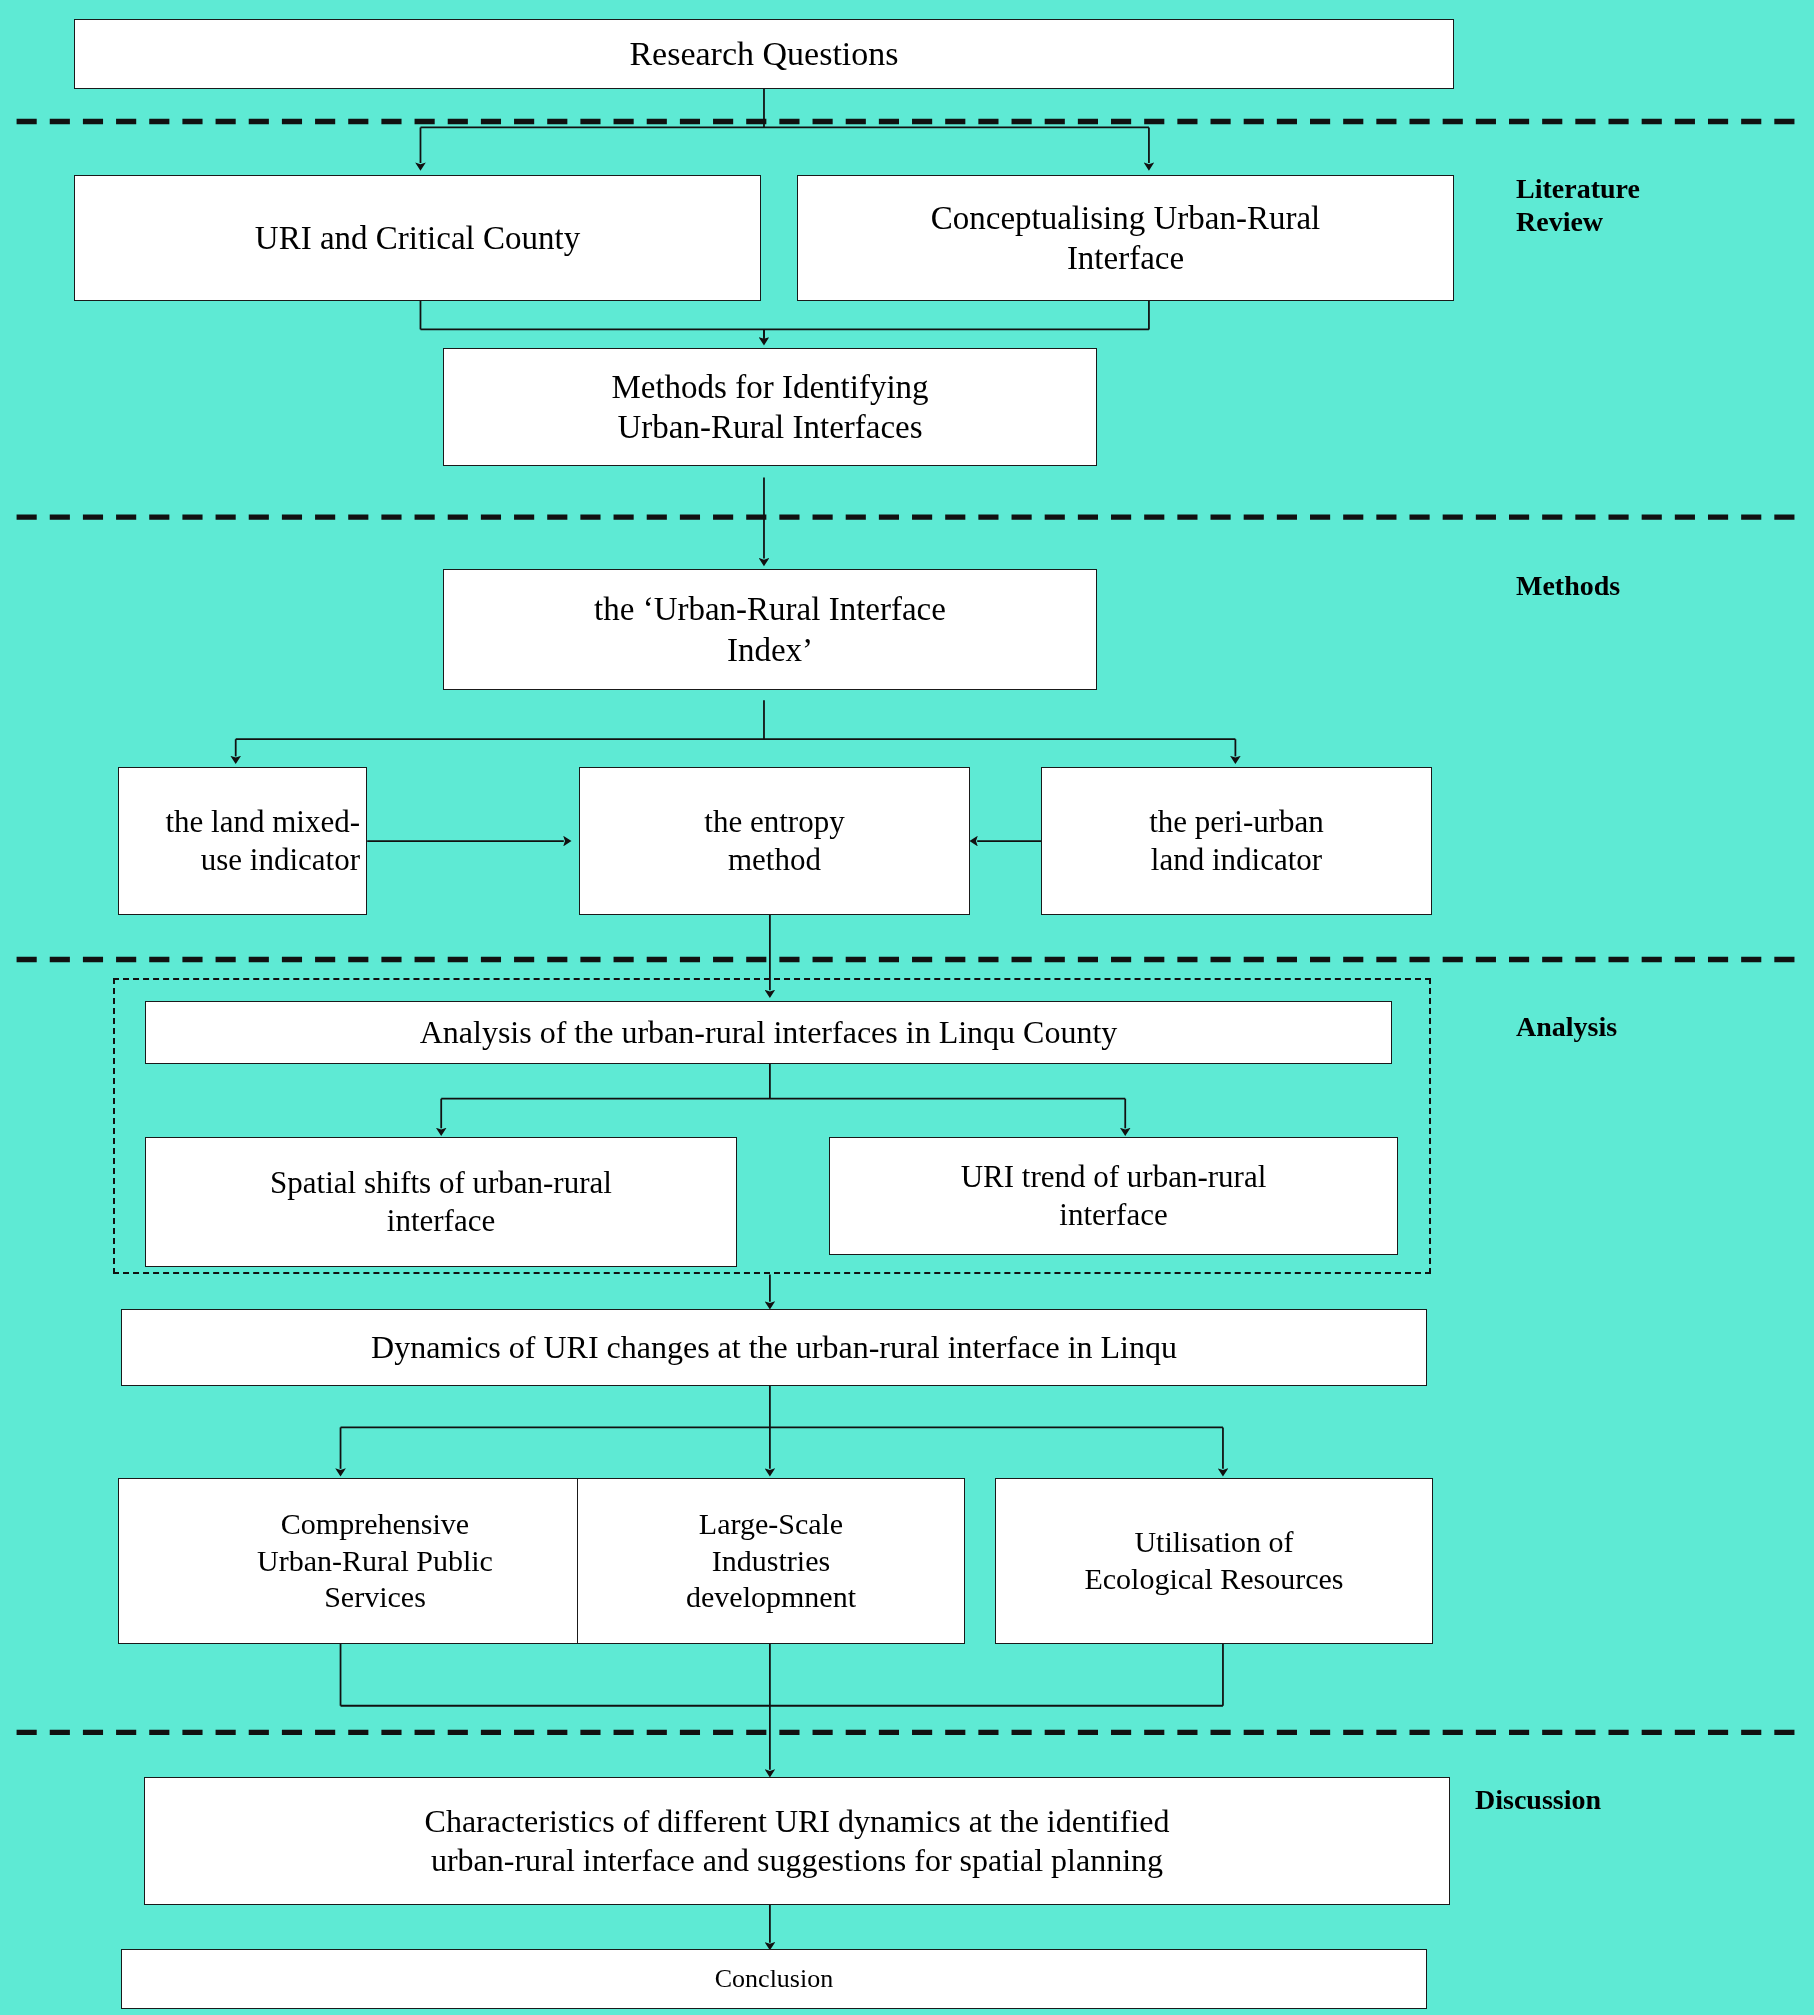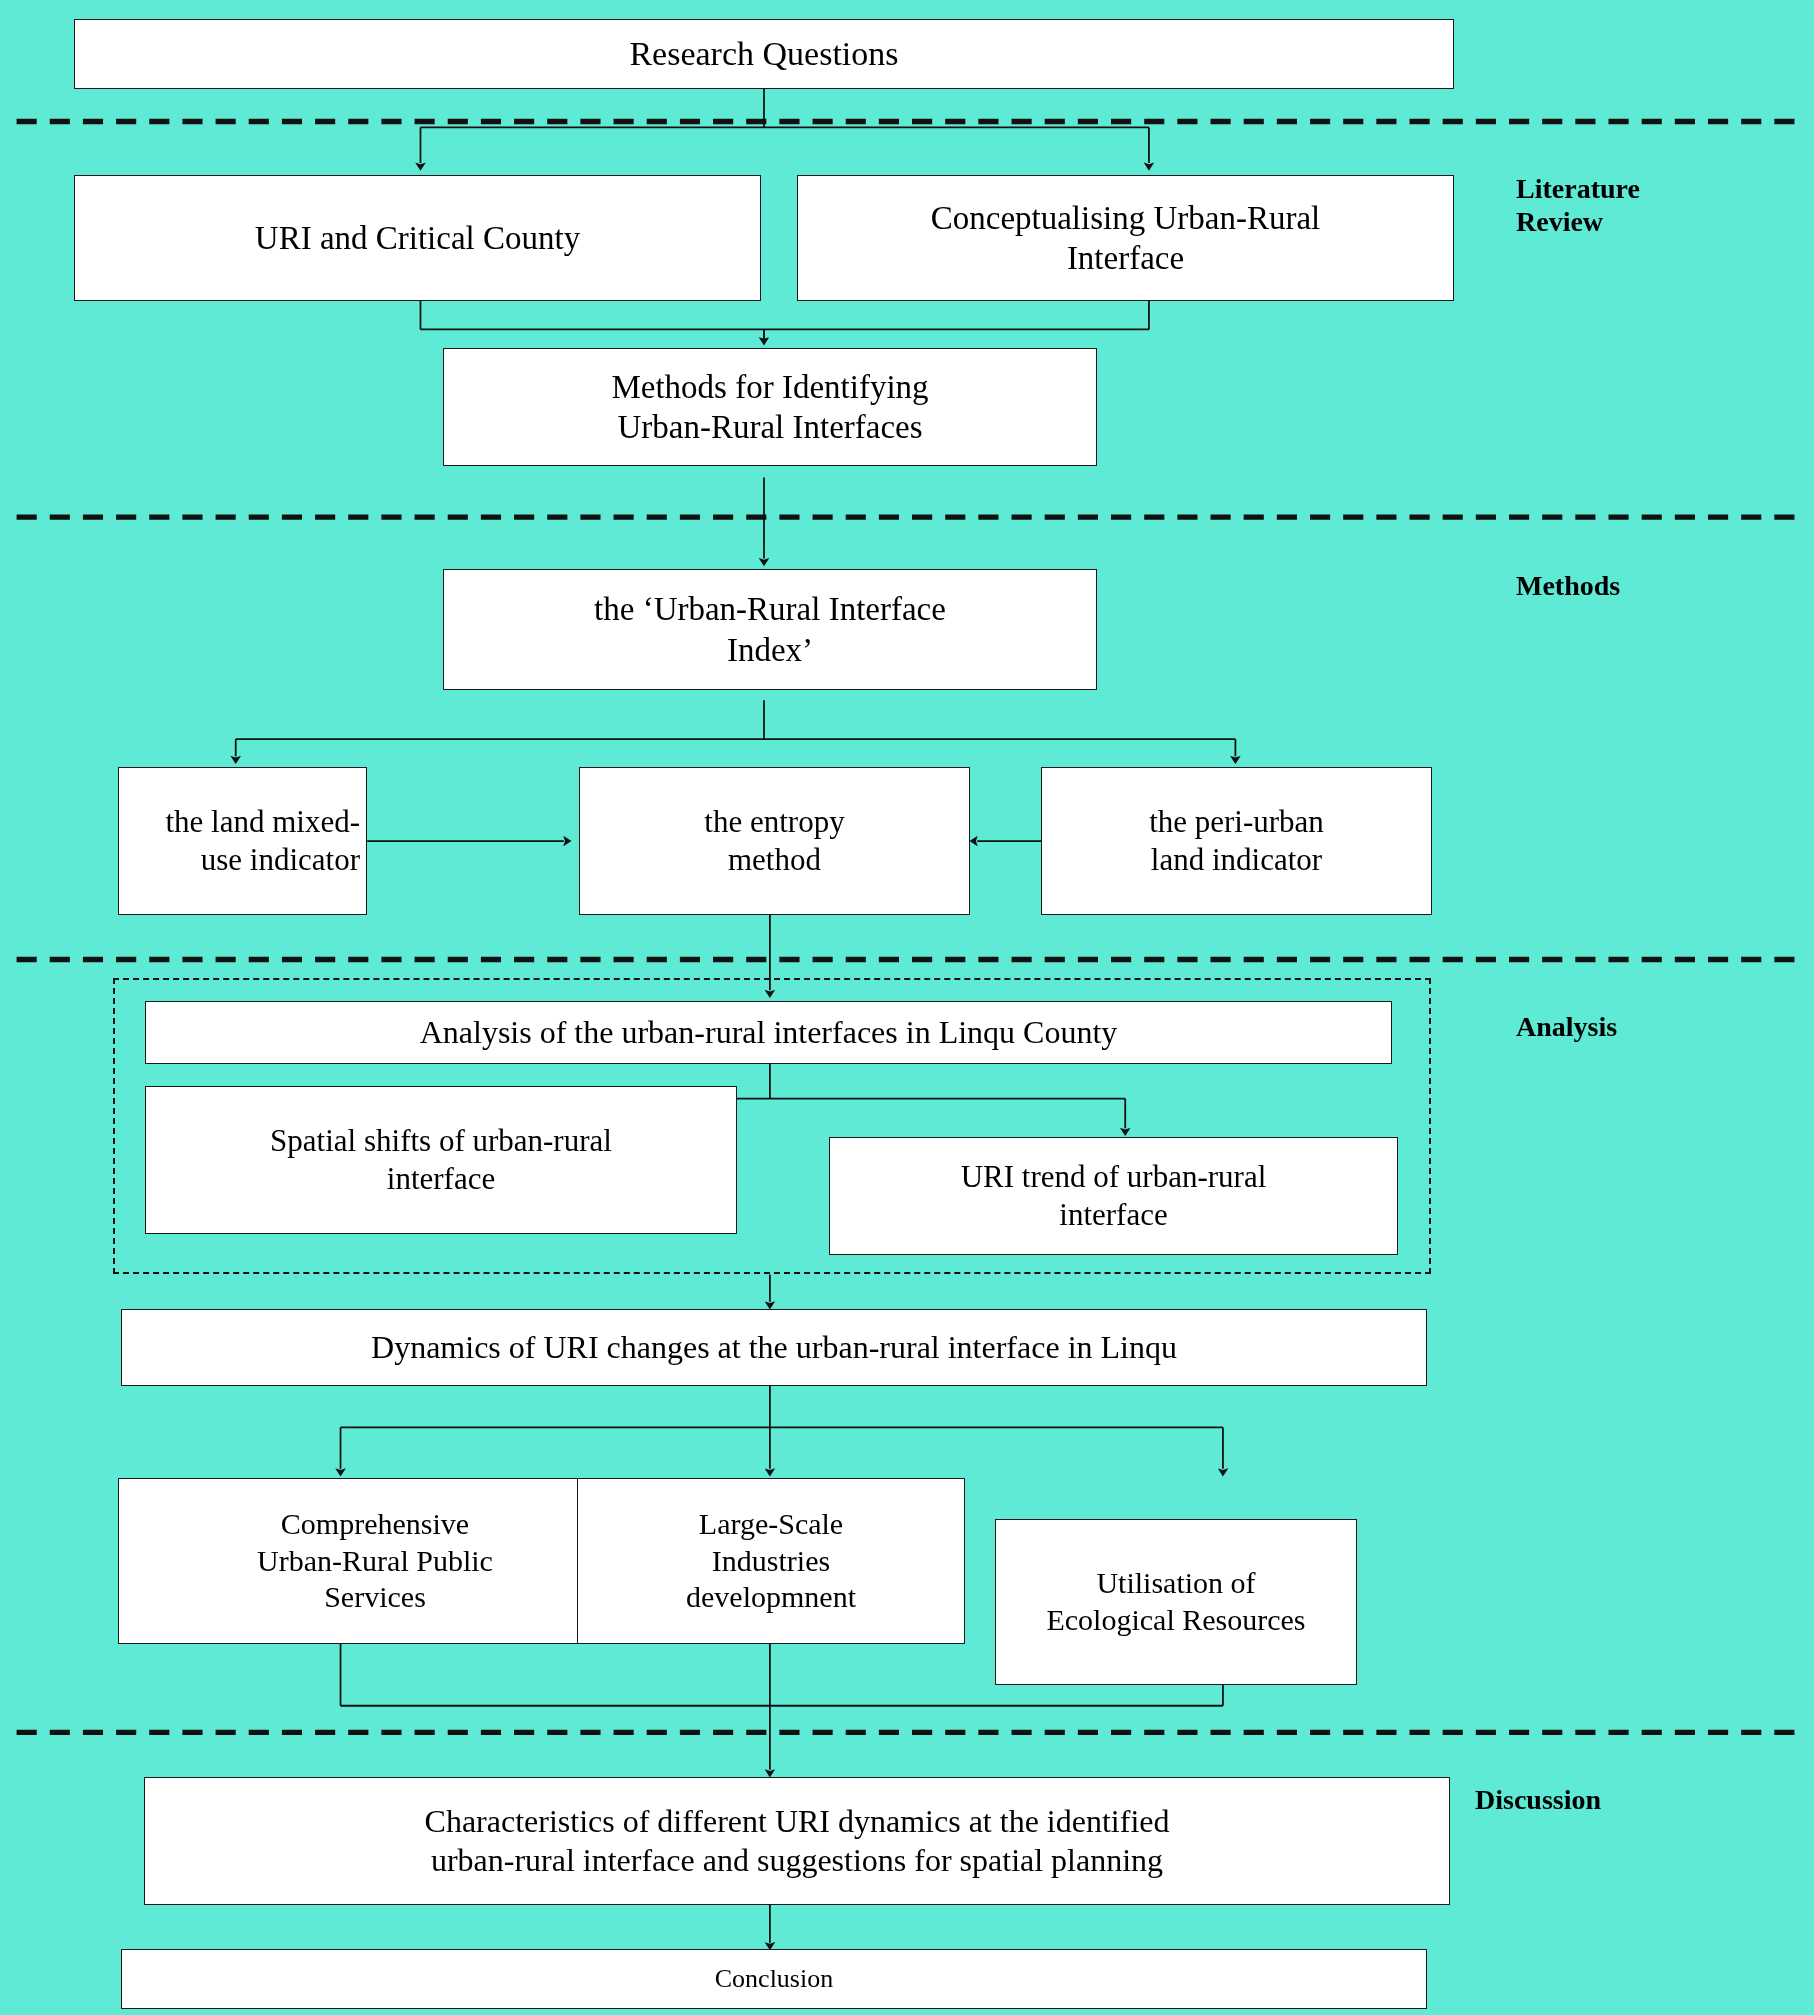"Spatial shifts of urban-rural" div.node { height: 148px -> 130px; top: 1086px -> 1137px }
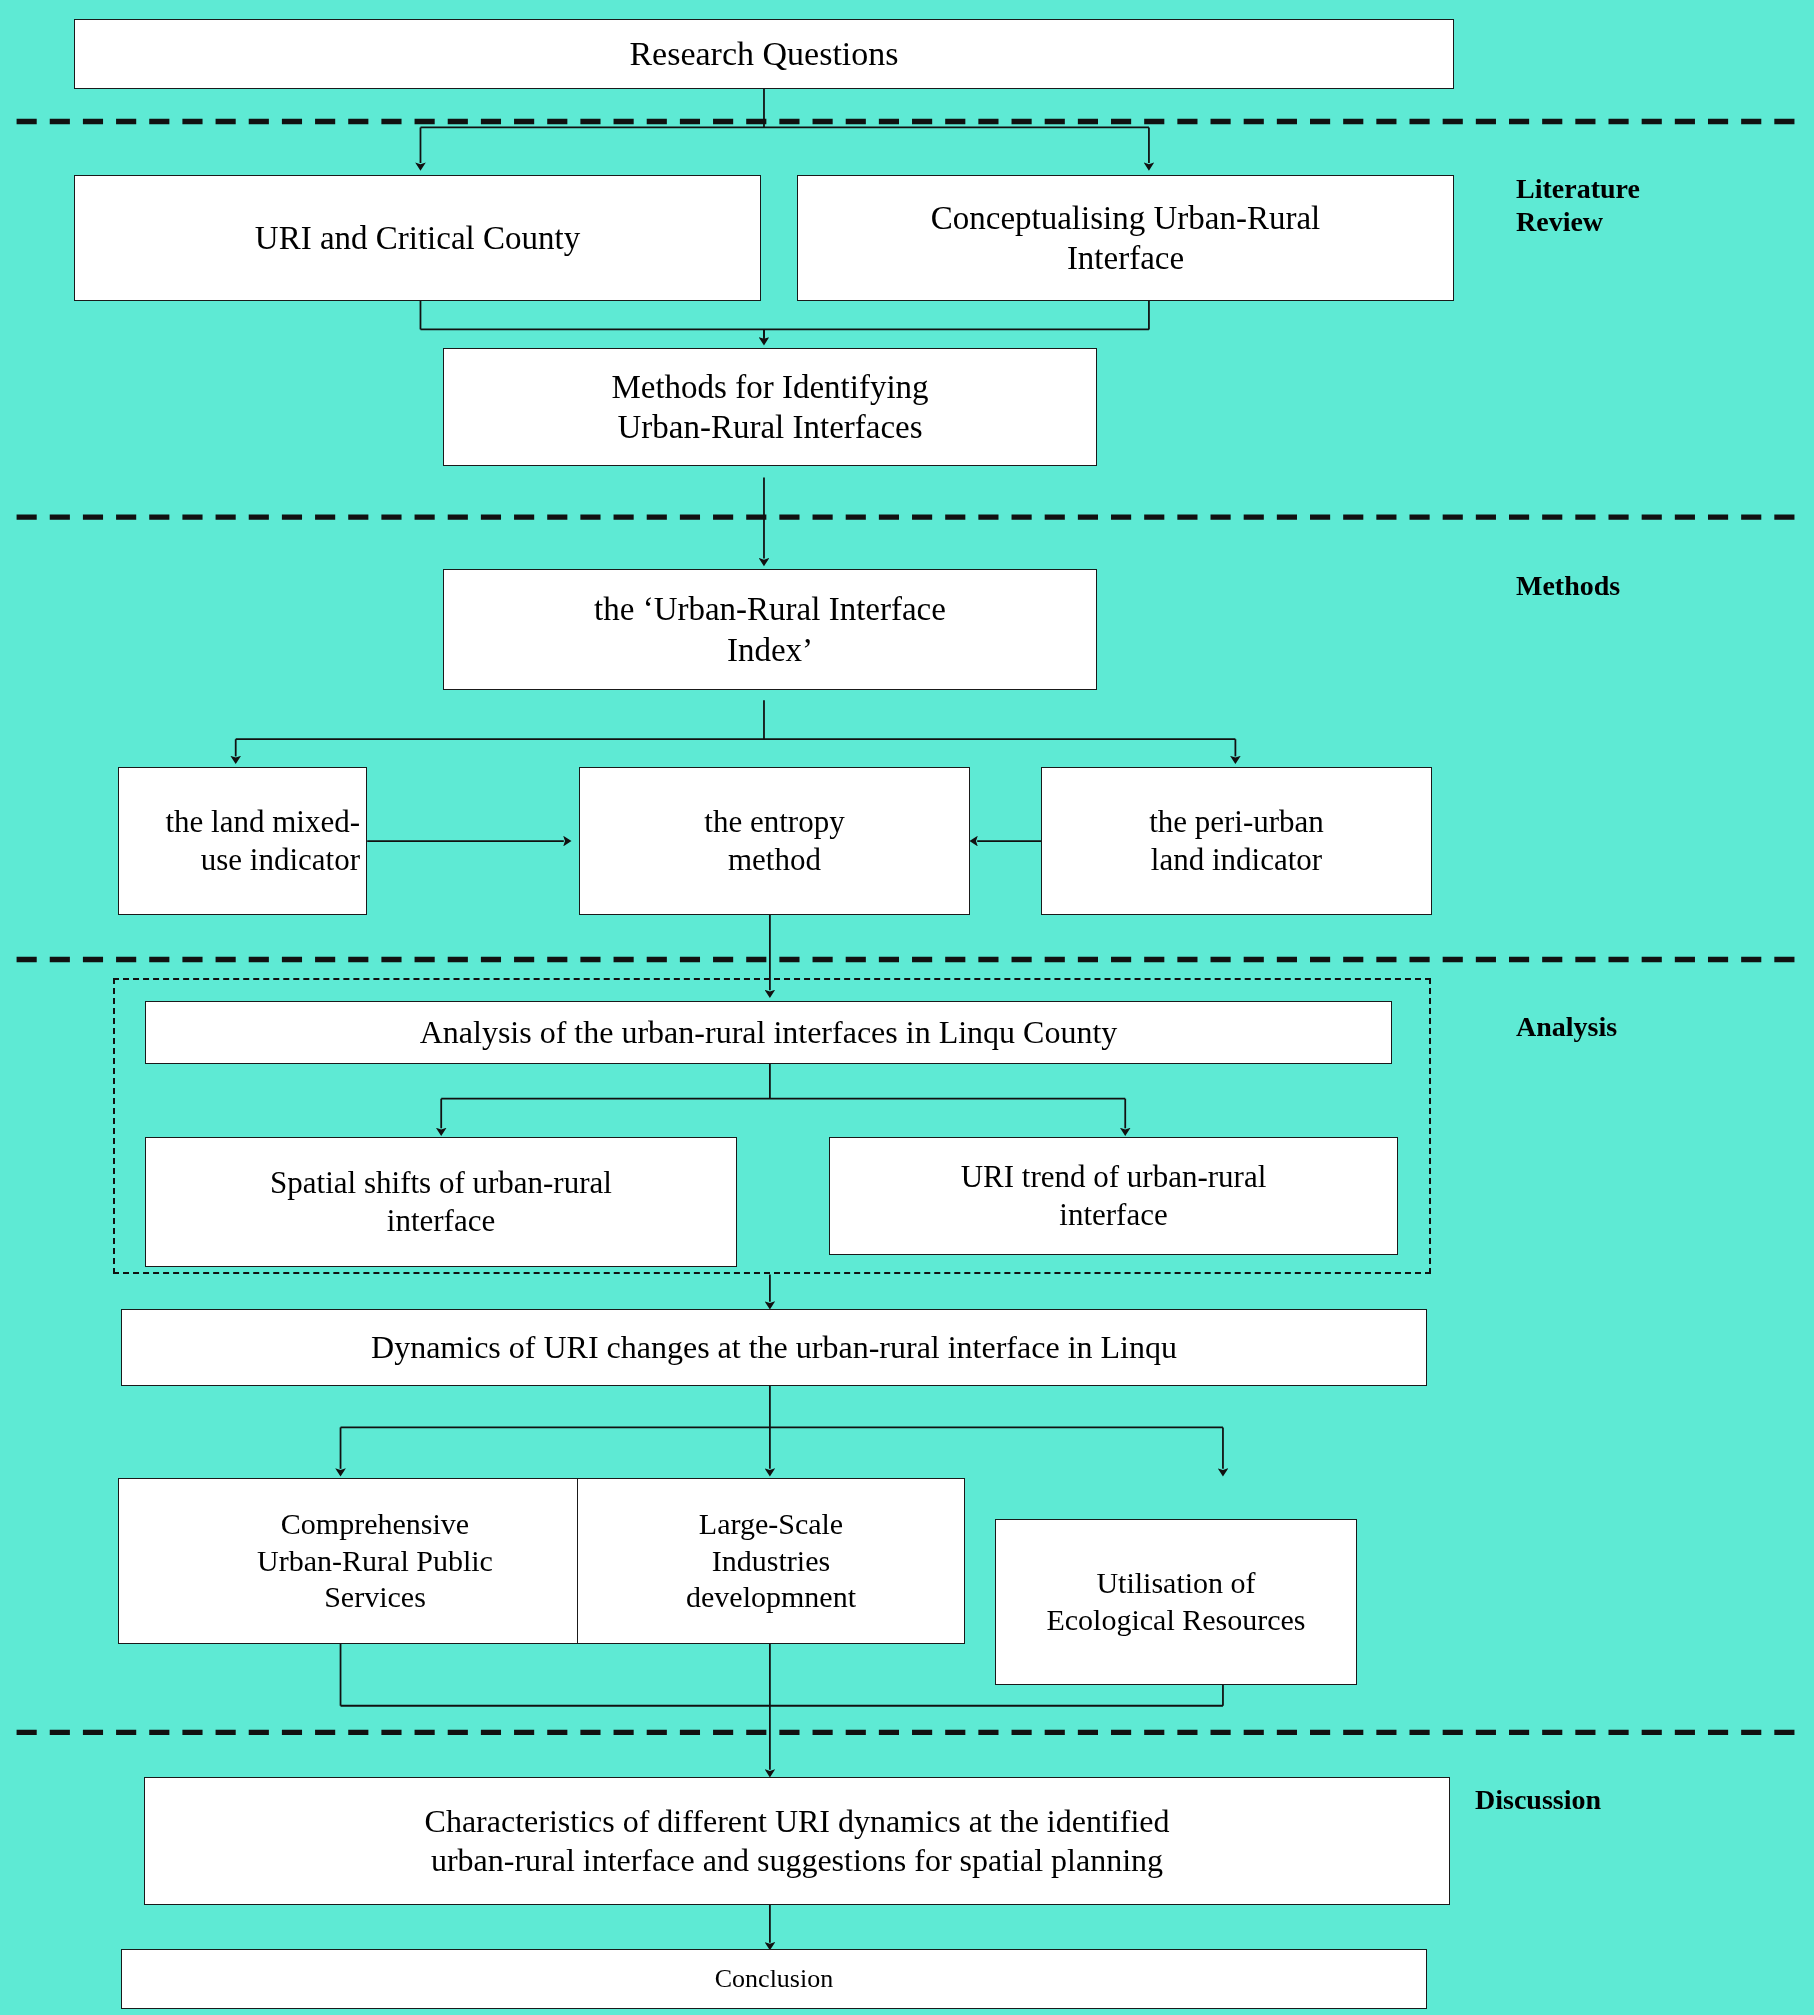"Utilisation of" div.node { margin-top: 41px -> none; width: 362px -> 438px }
